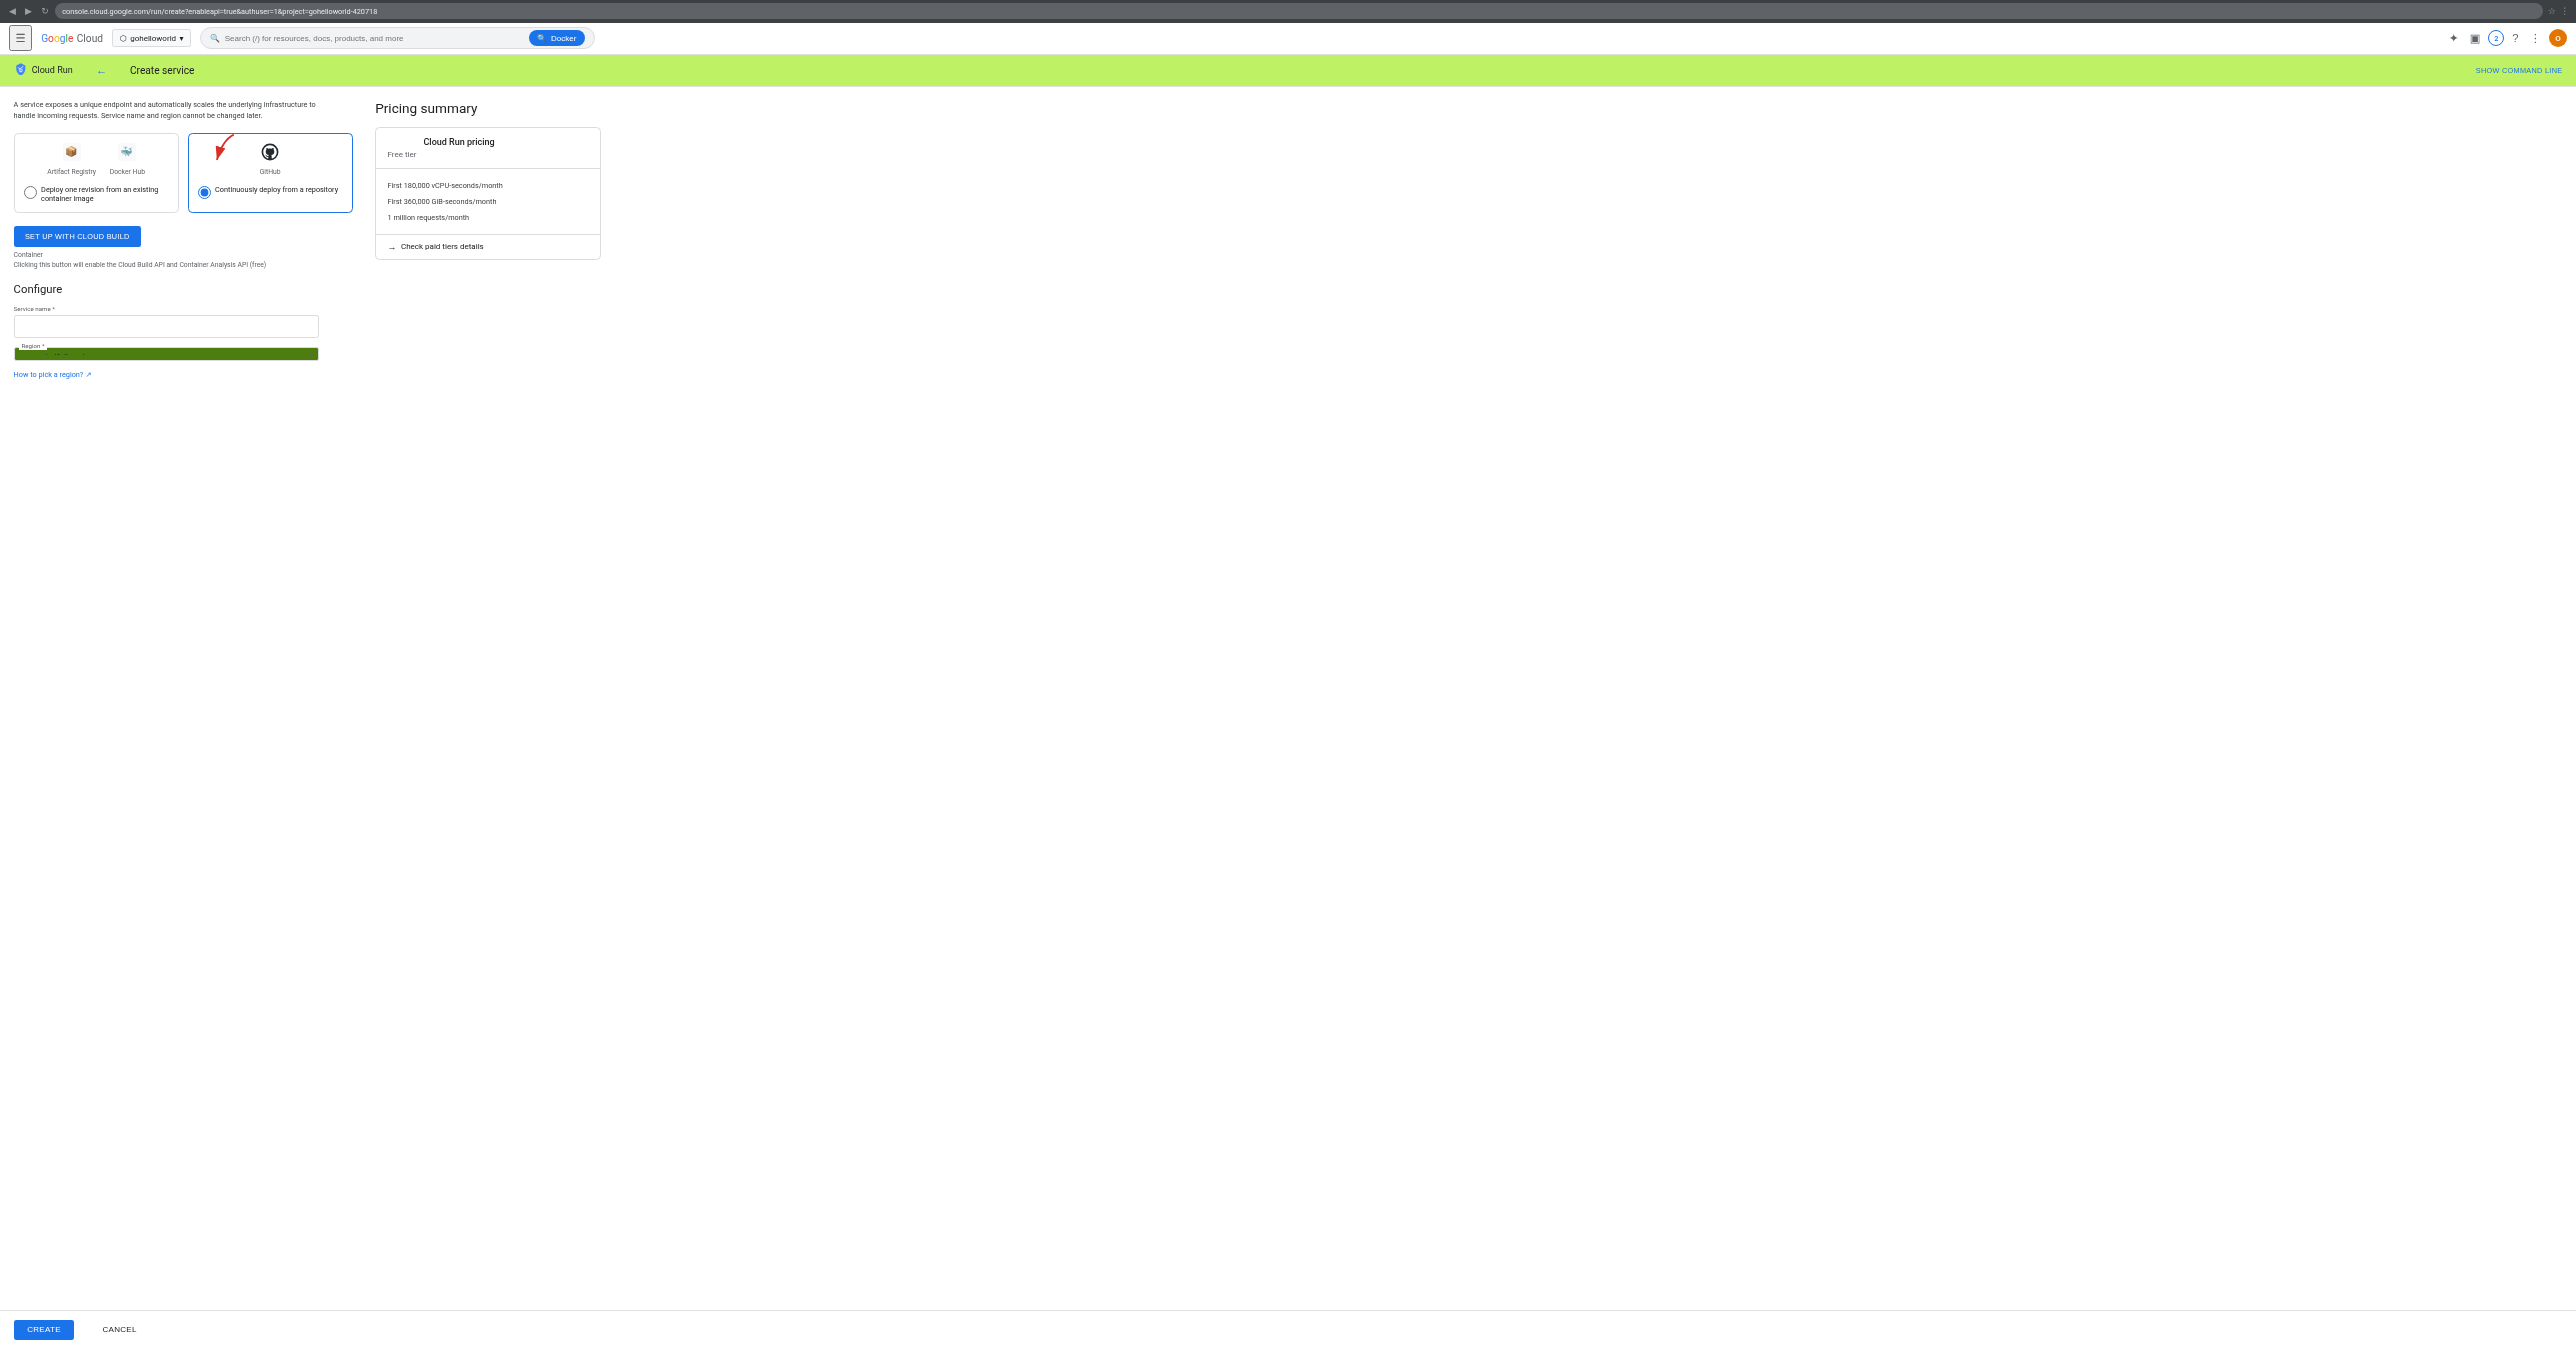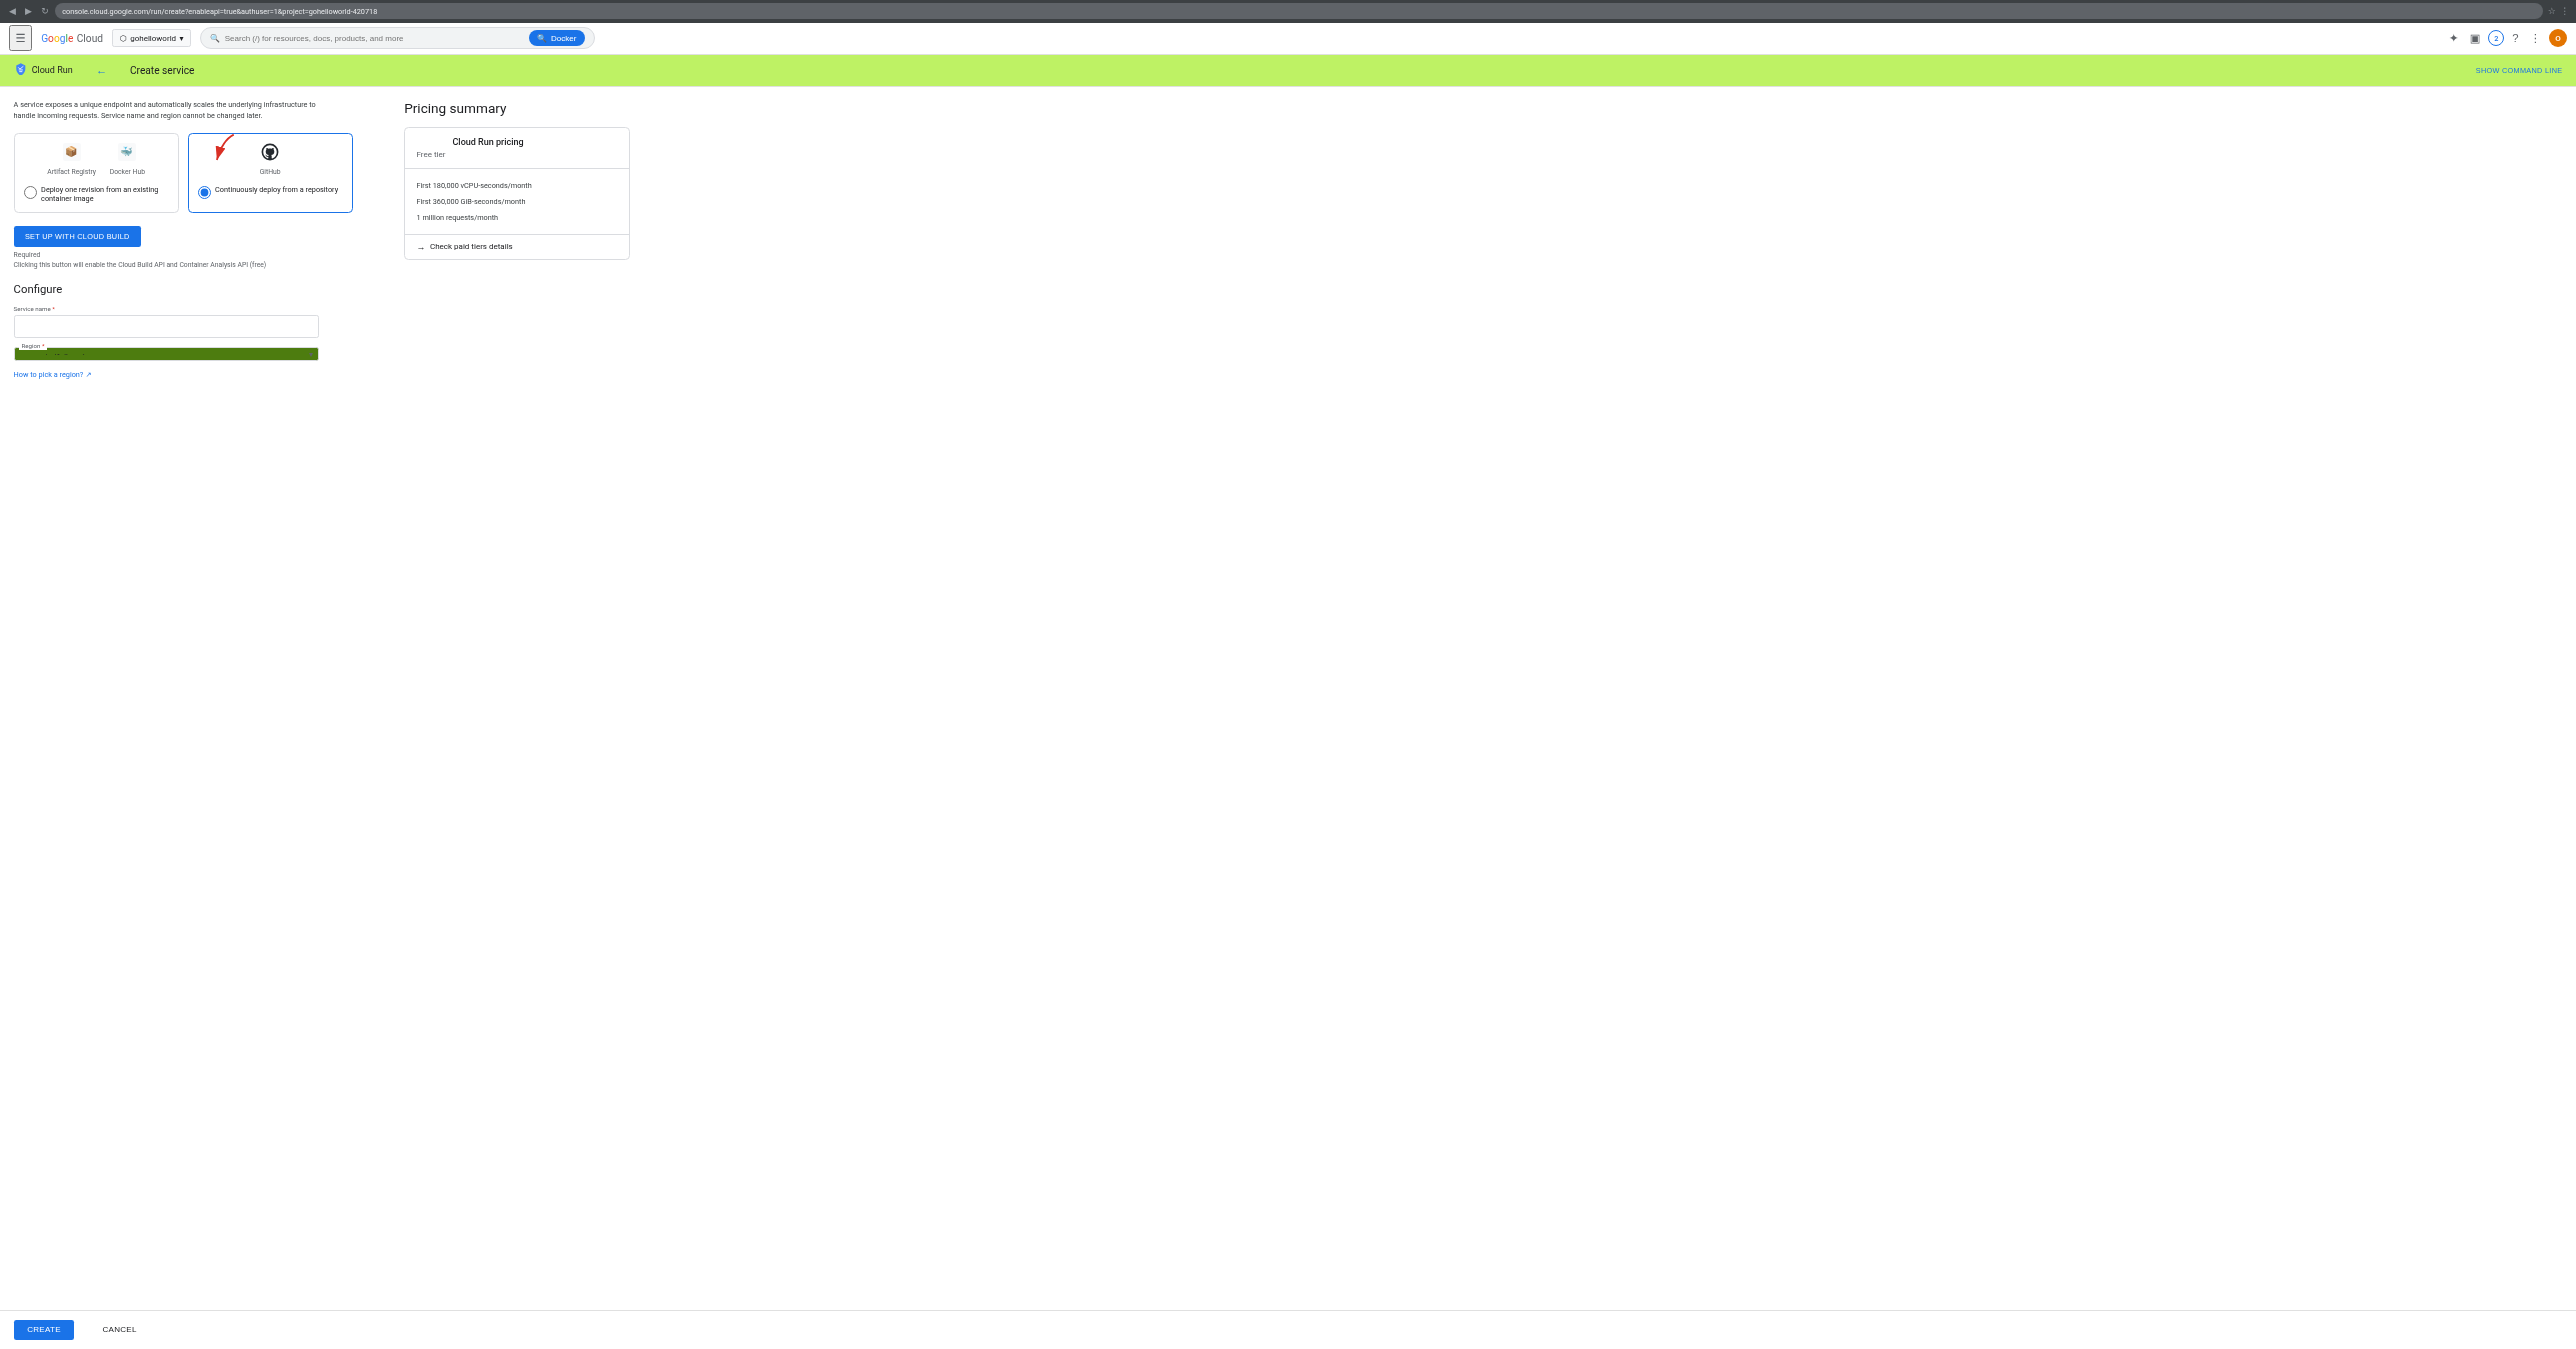"Pricing summary" .right-panel { margin-left: 29px -> none }
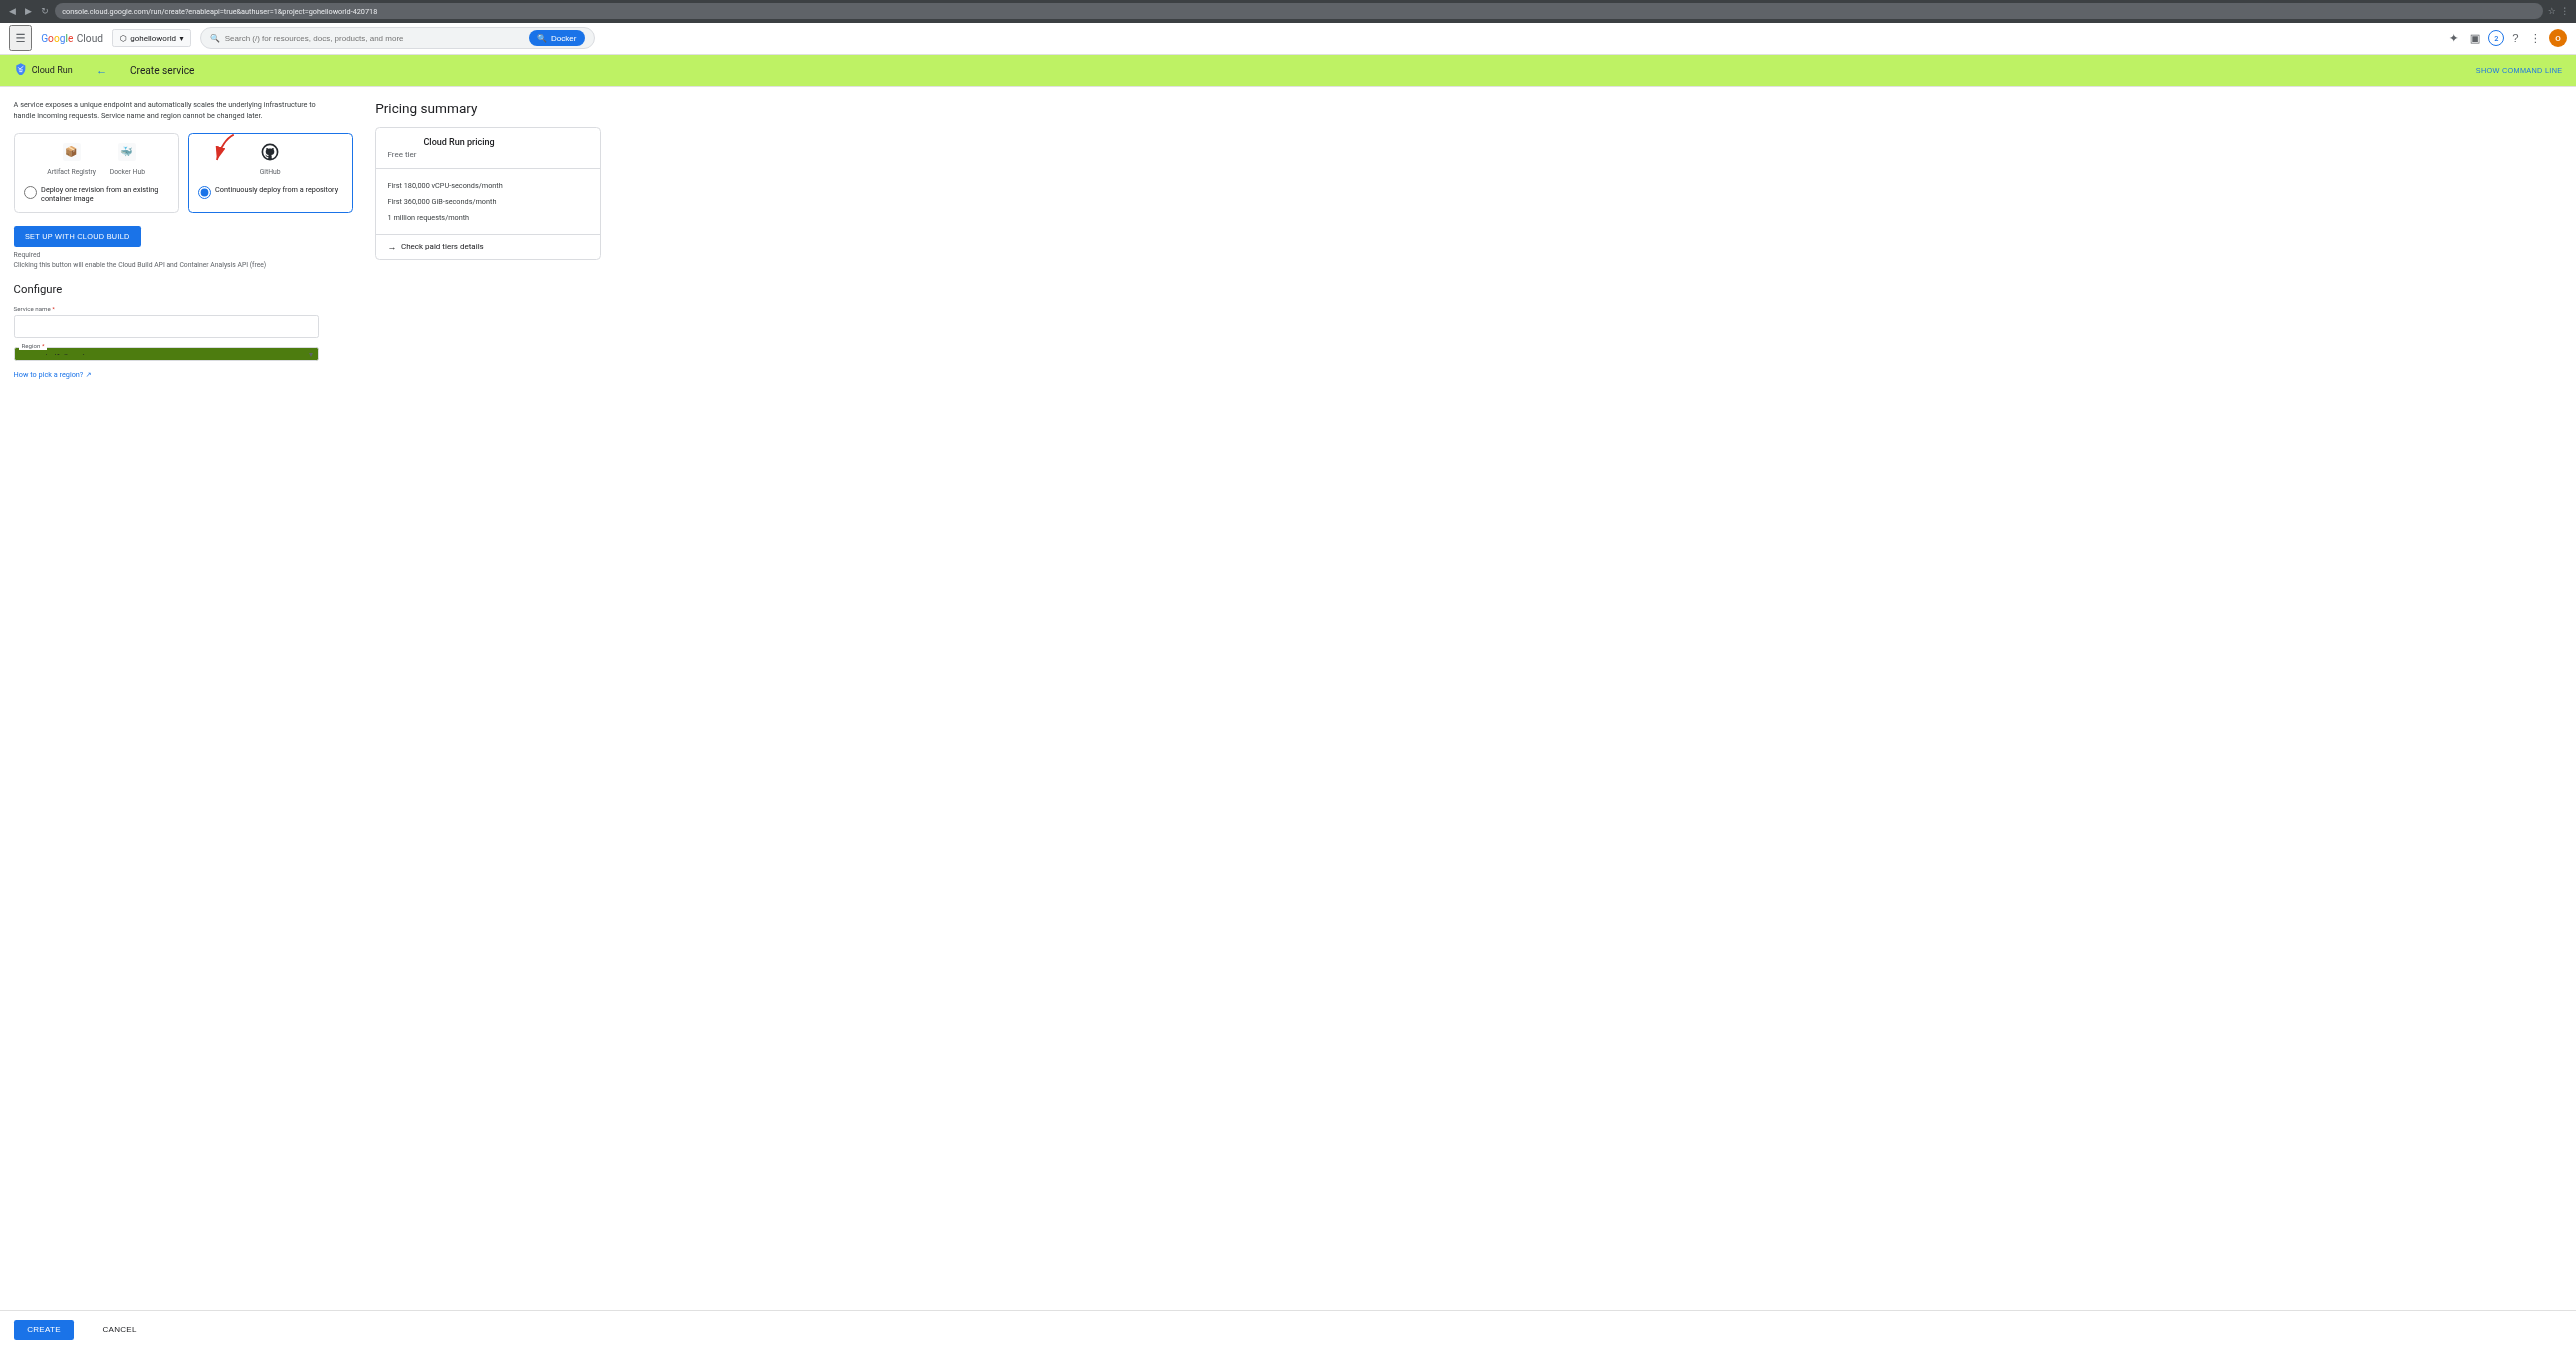"Required" p.required-text { text: Required -> Container }
